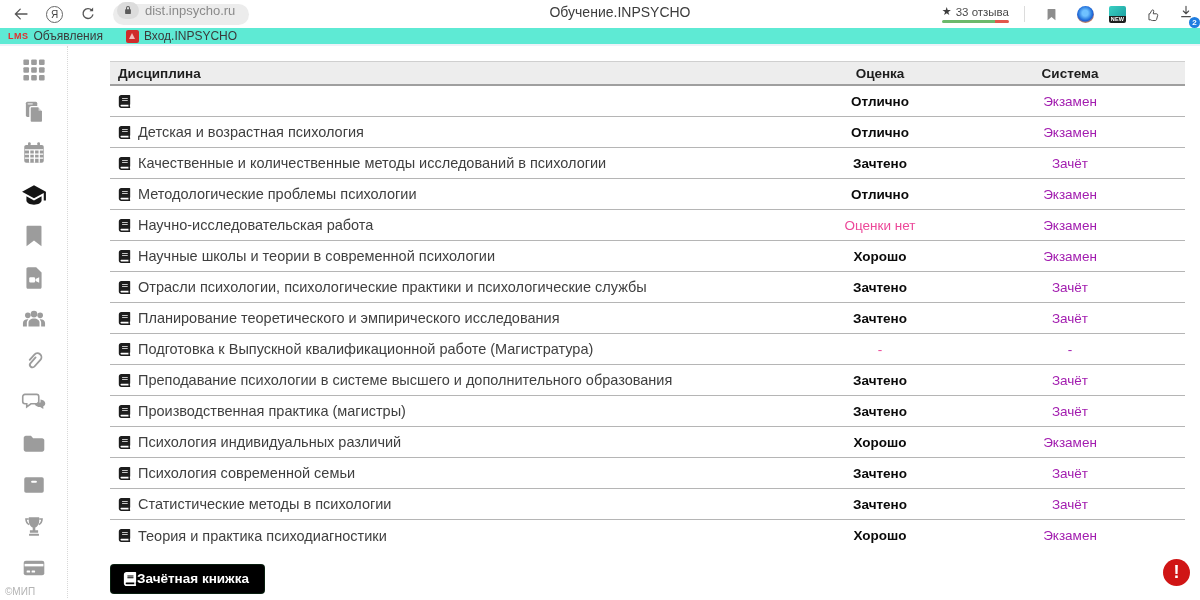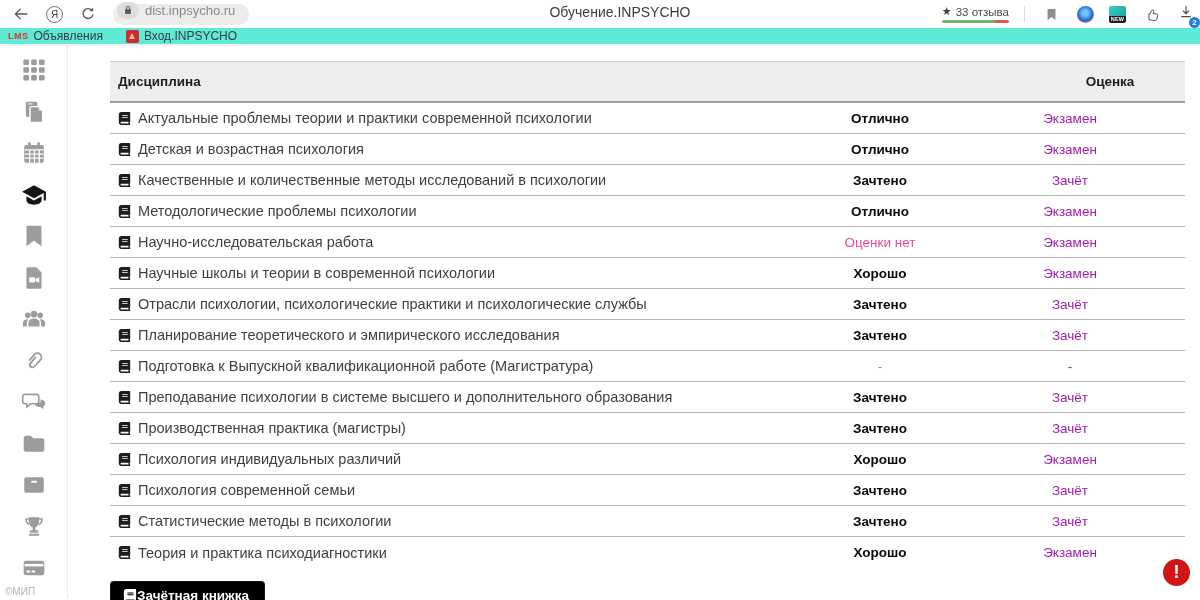"Дисциплина" .t-header { height: 42px -> 25px }
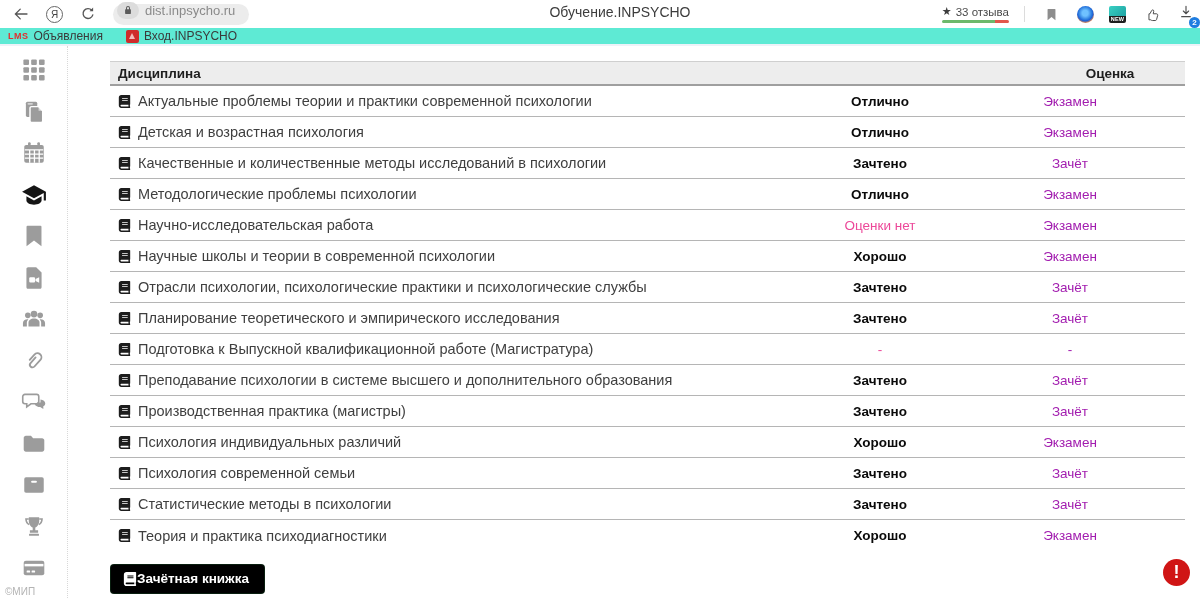"Система" div.col-sys { html: none -> <div>Система</div> }
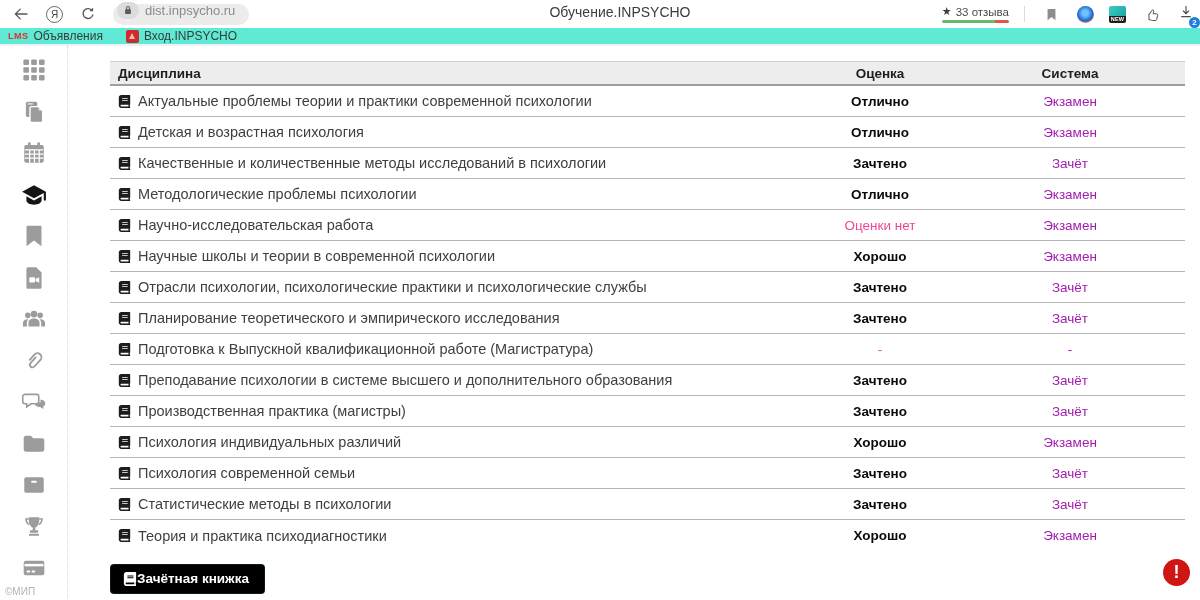"Актуальные проблемы теории и практики" span.disc-name { html: <span>Актуальные проблемы теории и практики современной психологии</span> -> none }
